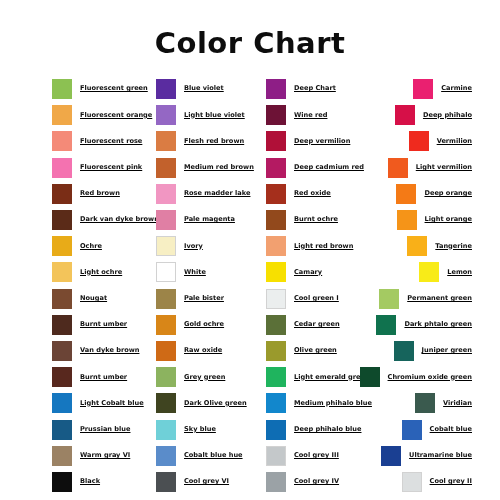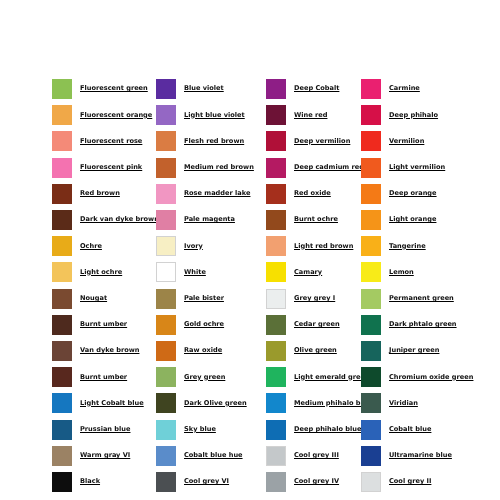"Color Chart" div { html: none -> <div>Color Chart</div> }
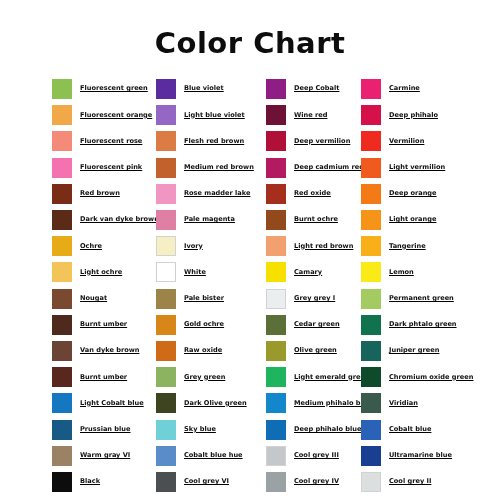"Deep Cobalt" div.swatch-label { text: Cobalt -> Chart }
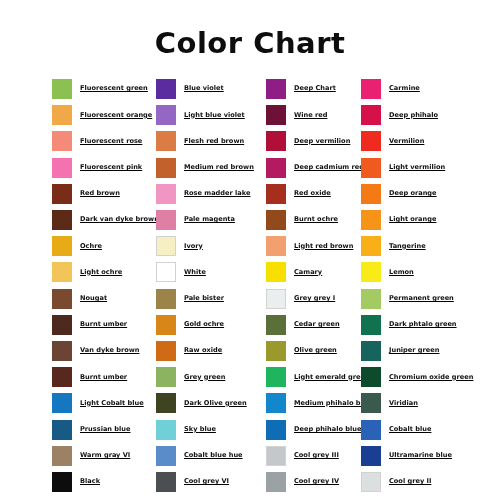"Carmine" .col-3 { align-items: none -> flex-end }
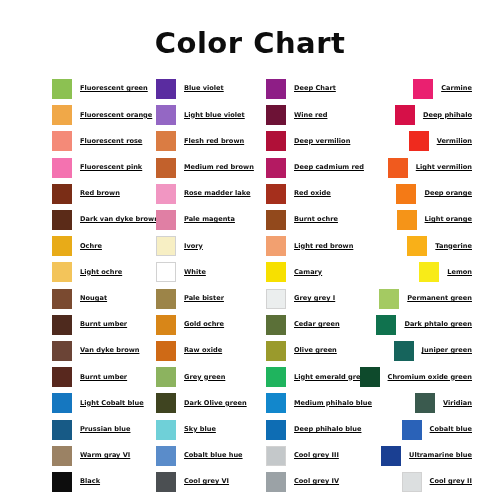"Grey grey I" div.swatch-label { text: Grey grey -> Cool green }
